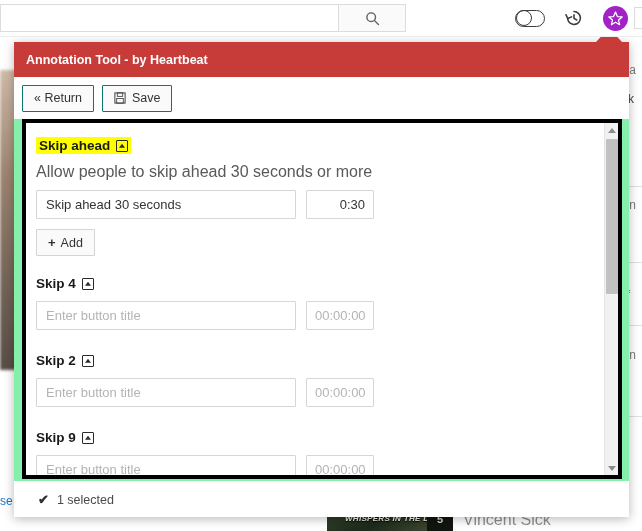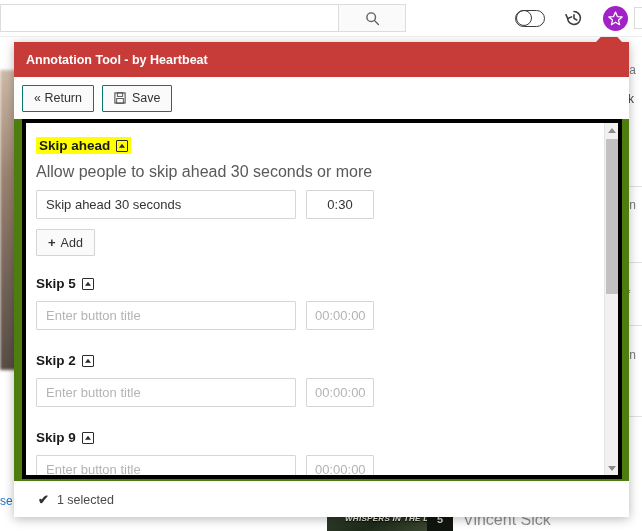"Annotation Tool - by Heartbeat" #popup { background: #4d7c0f -> #86efac }
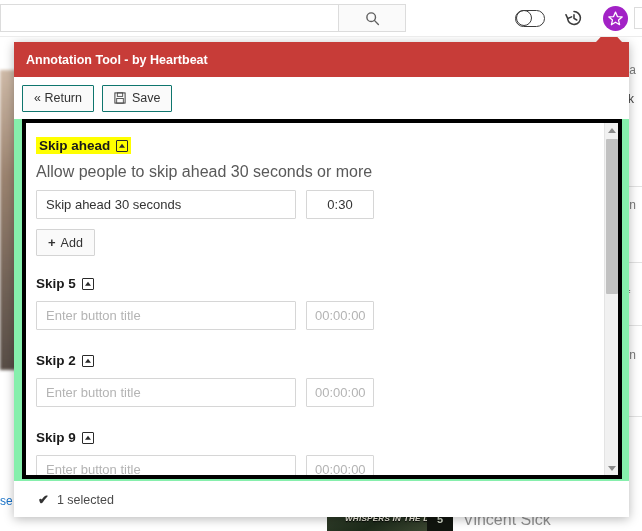"0:30" .time-input { text-align: center -> right }
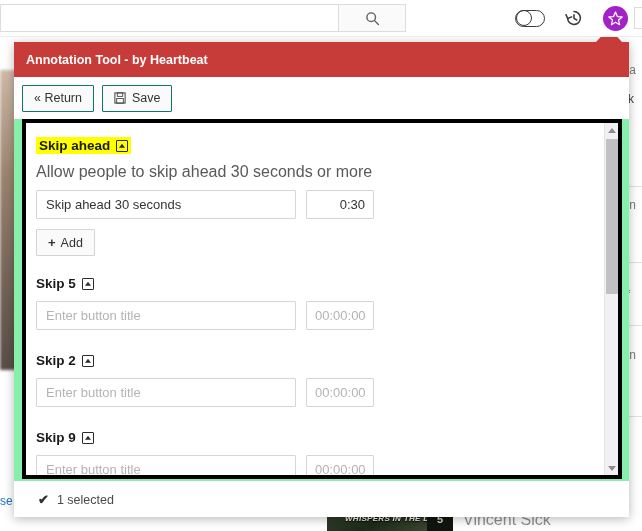"Skip 5" span { text: 5 -> 4 }
